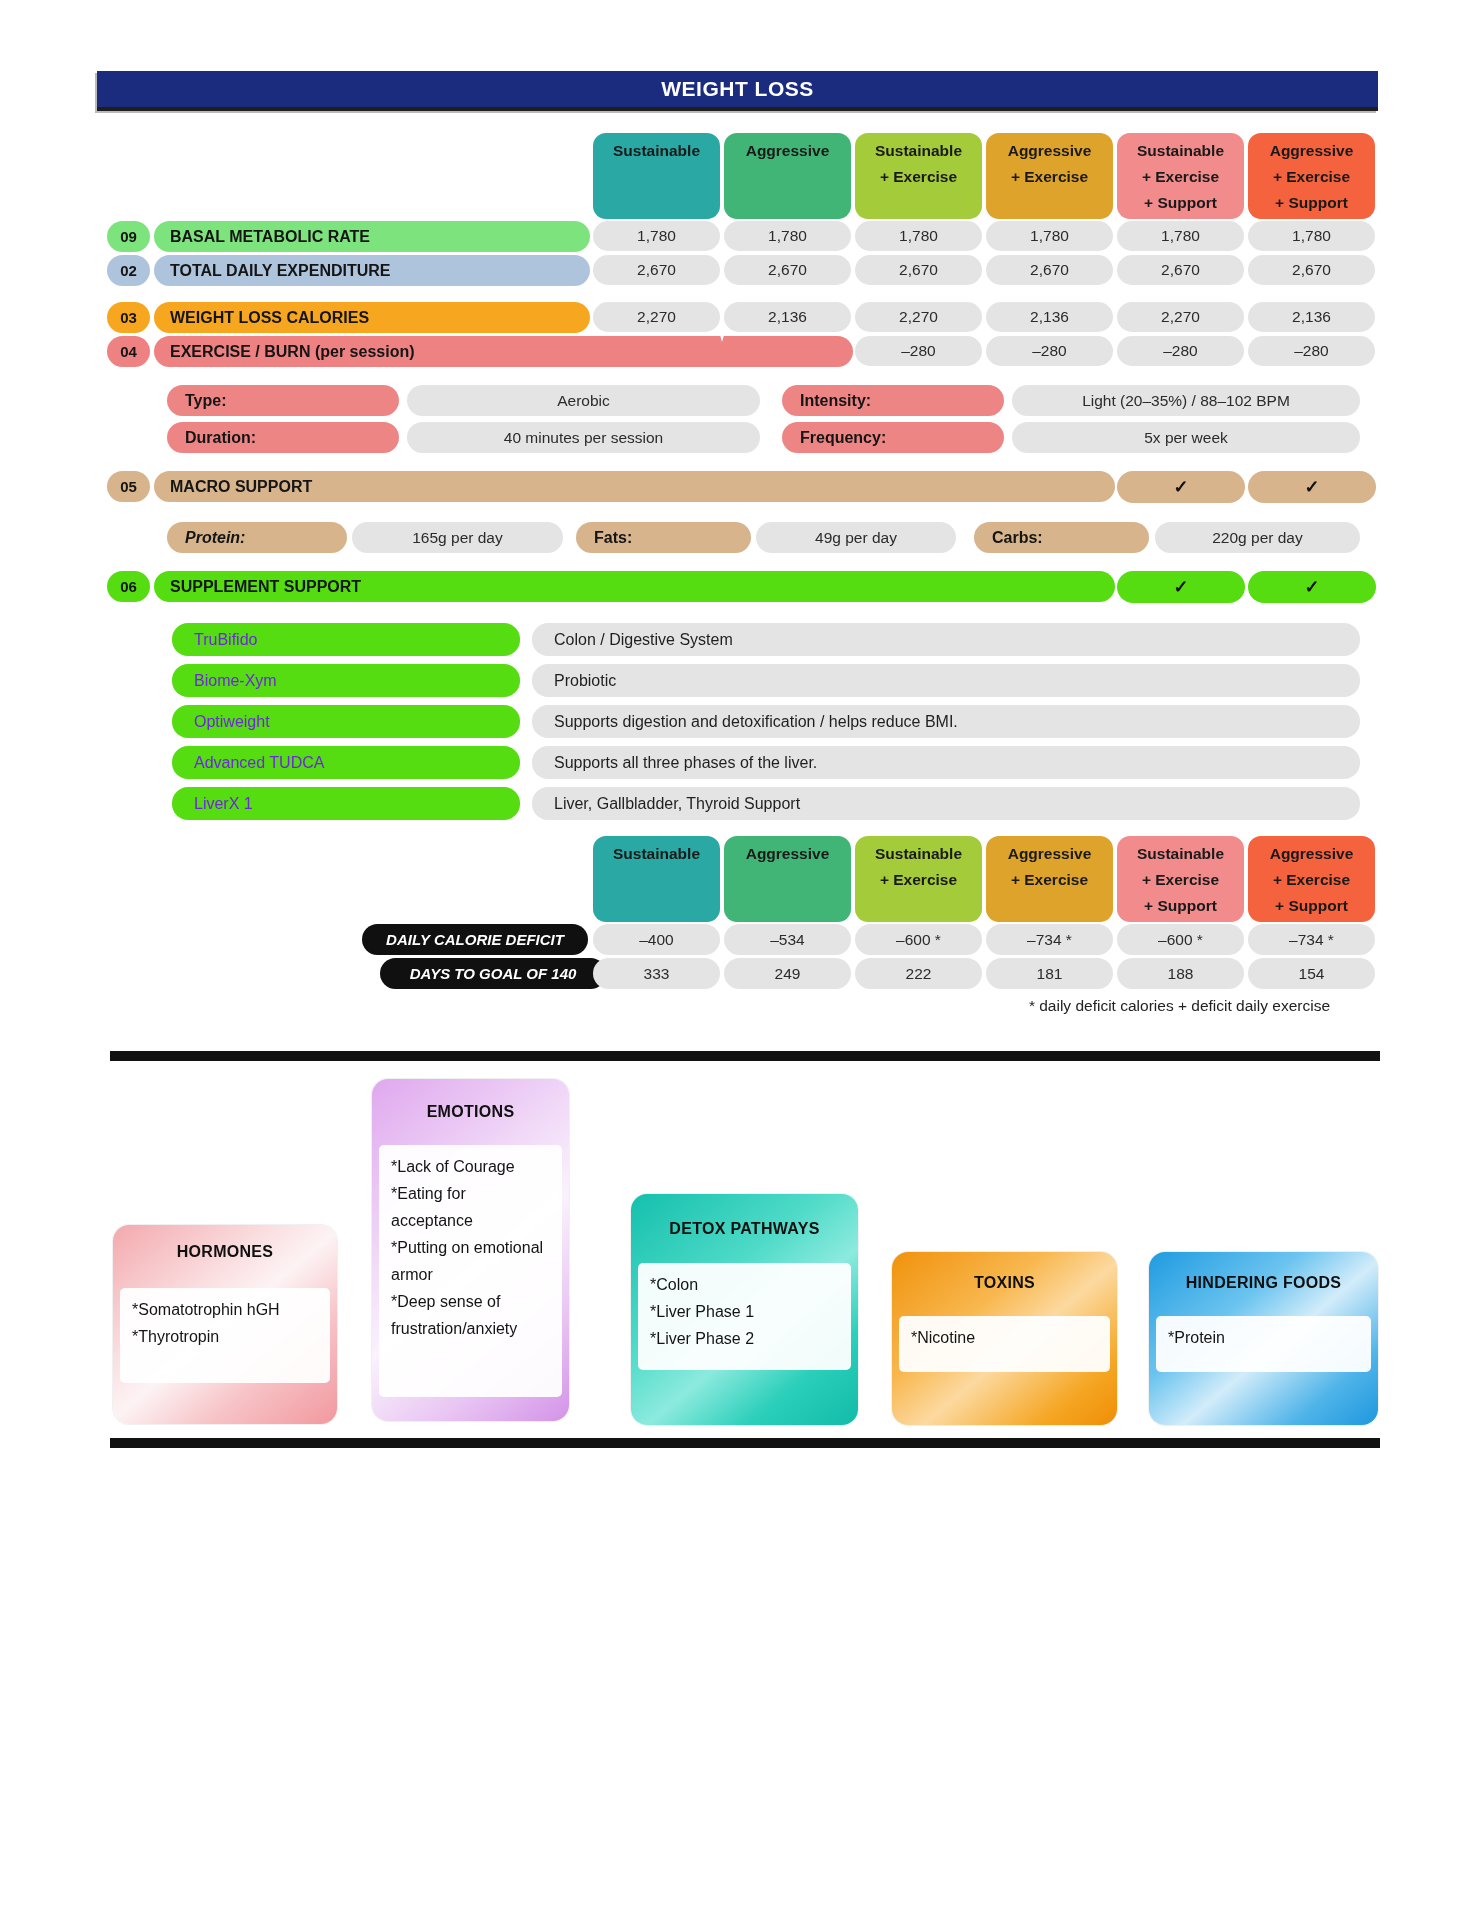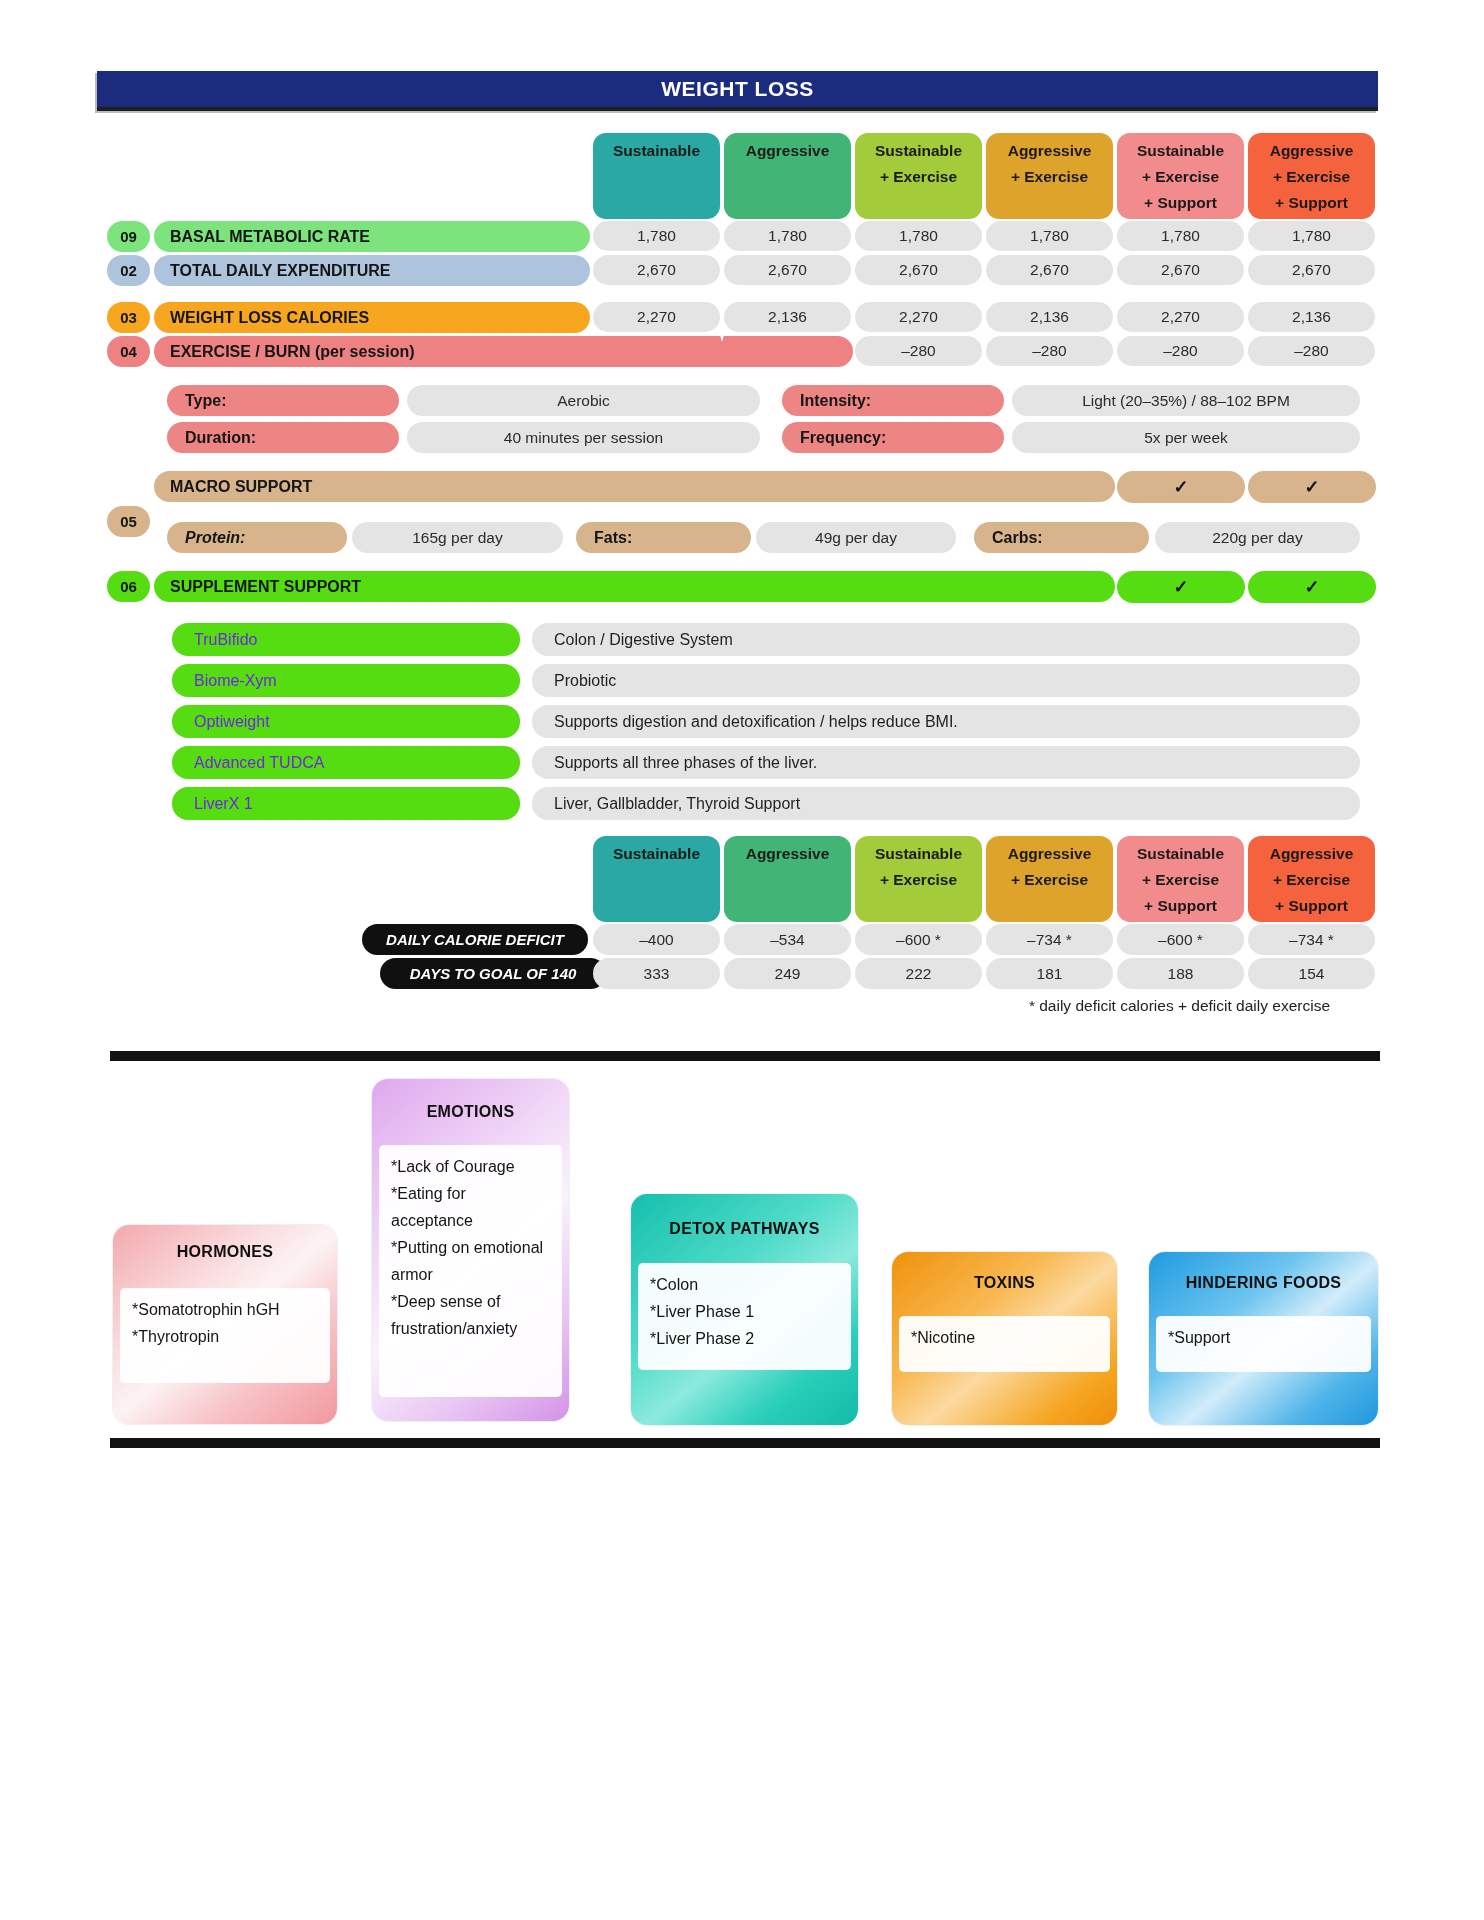"05" div.badge { margin-top: 35px -> none }
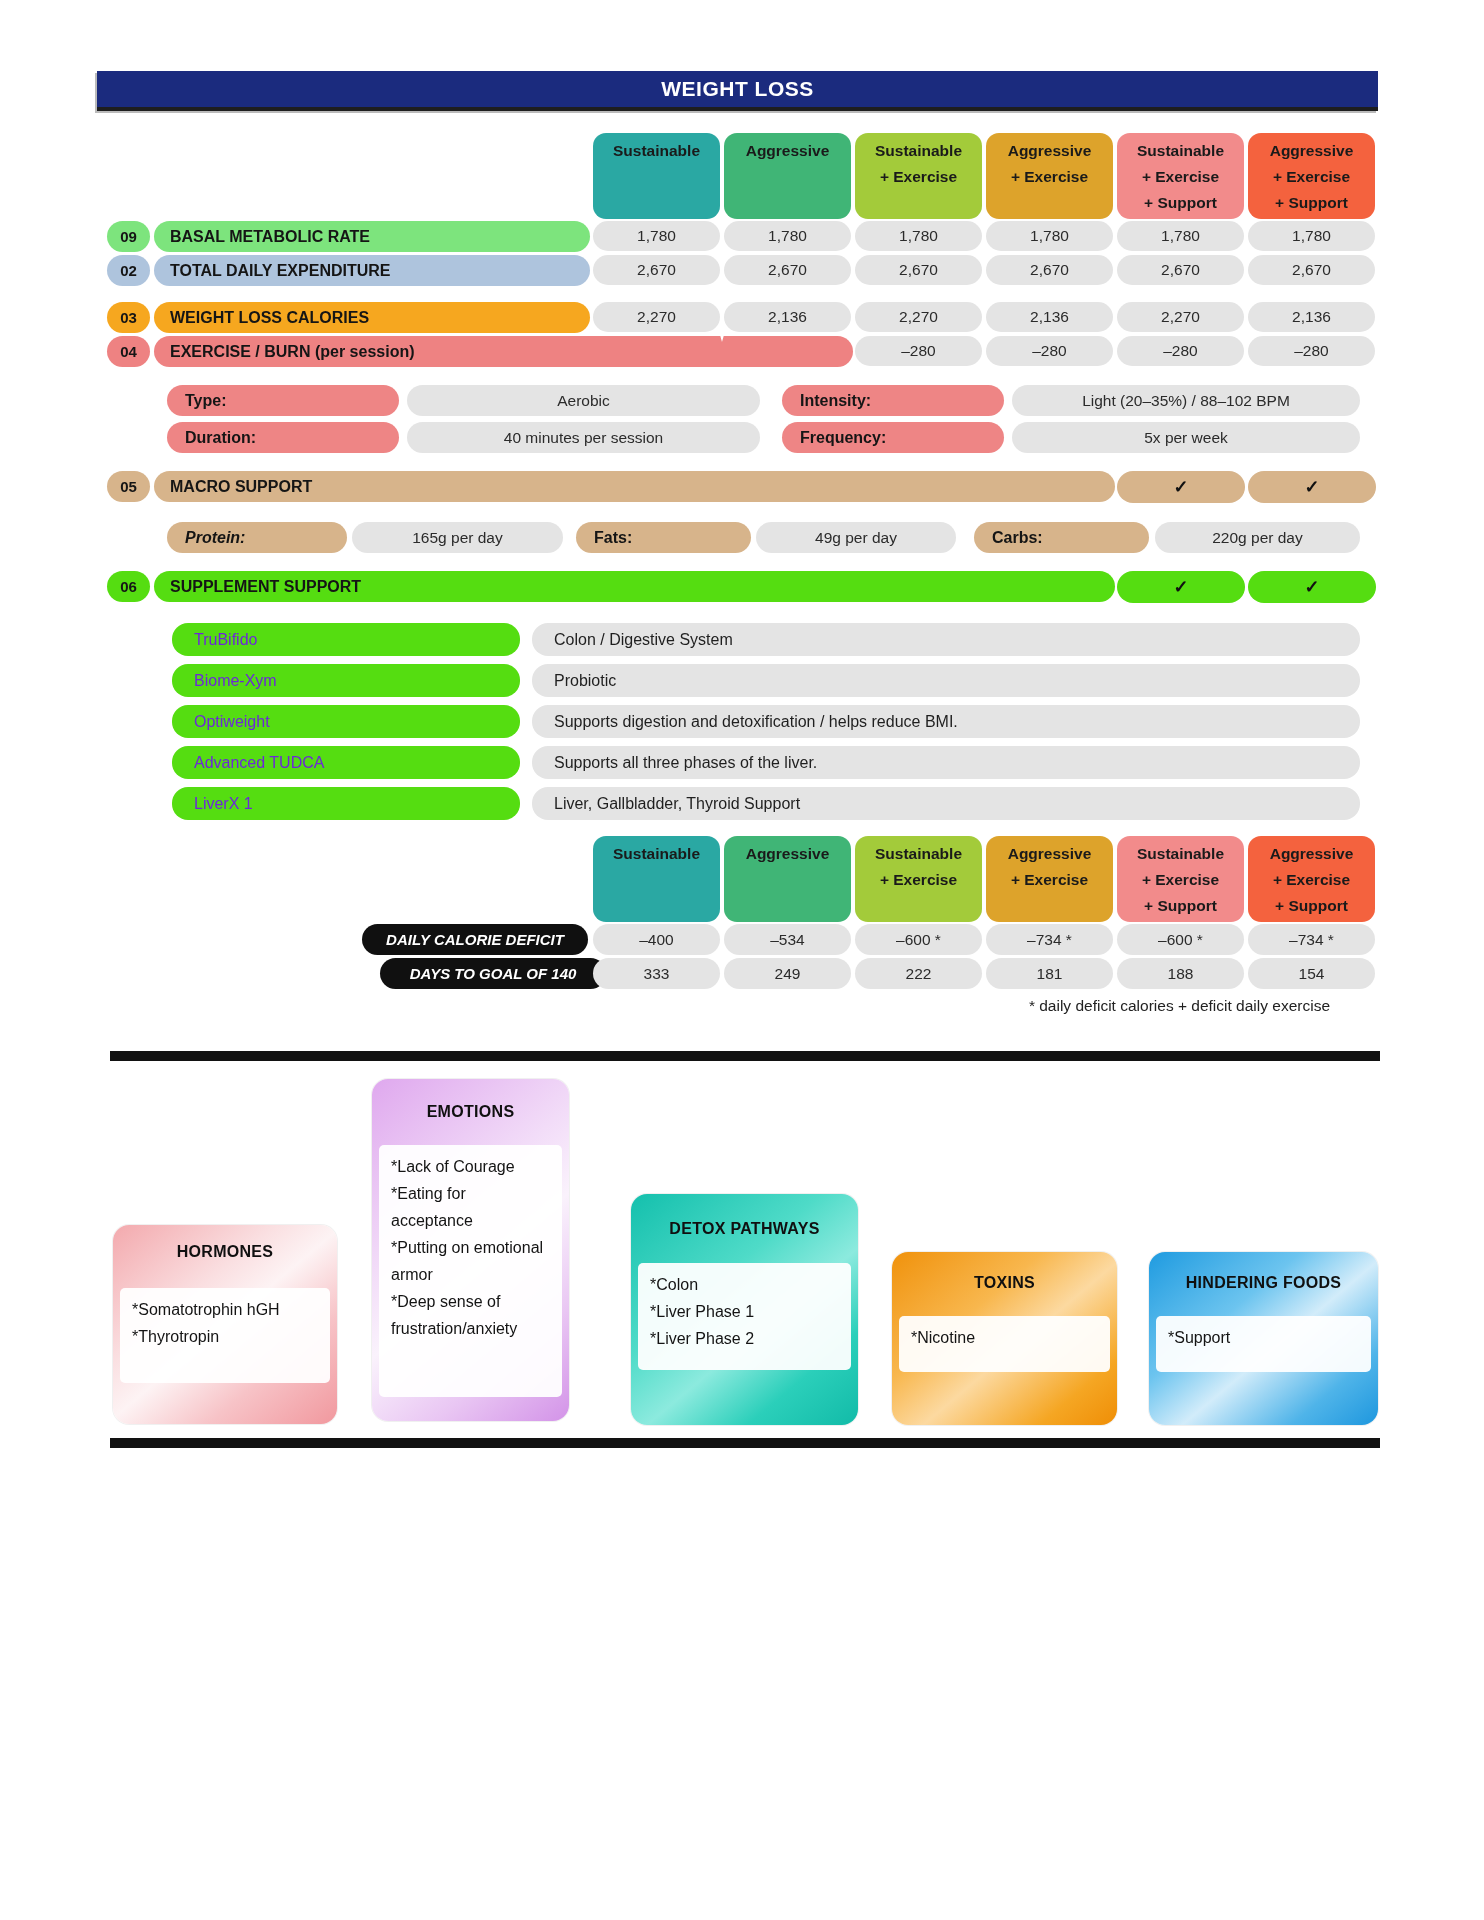"*Support" div { text: Support -> Protein }
